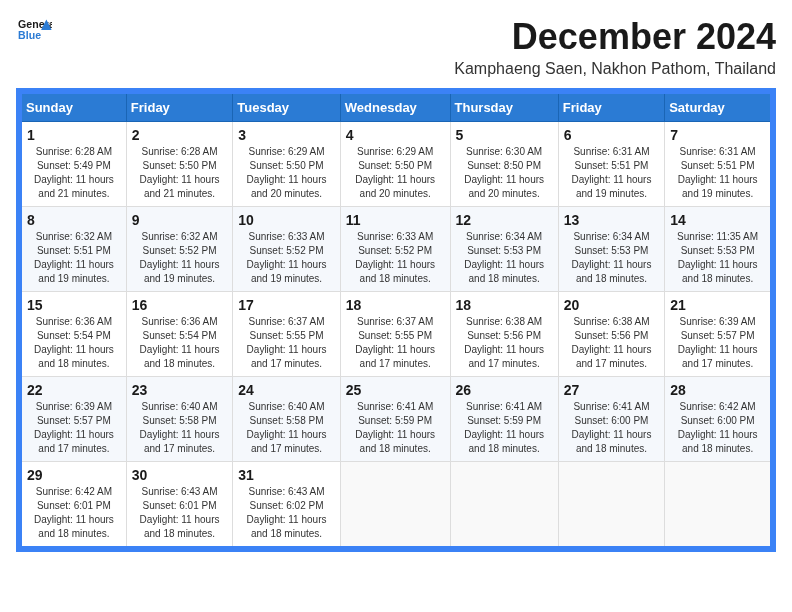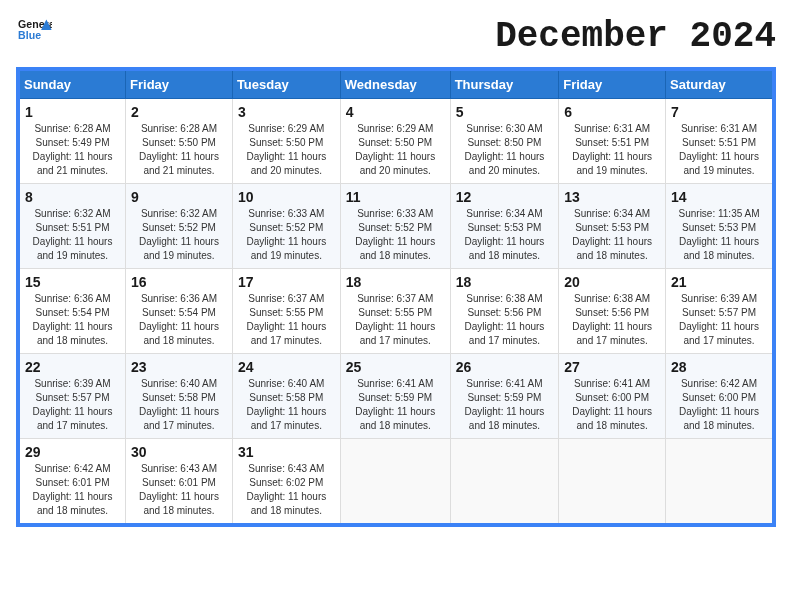"December 2024" .month-title { font-family: Liberation Mono, monospace -> none }
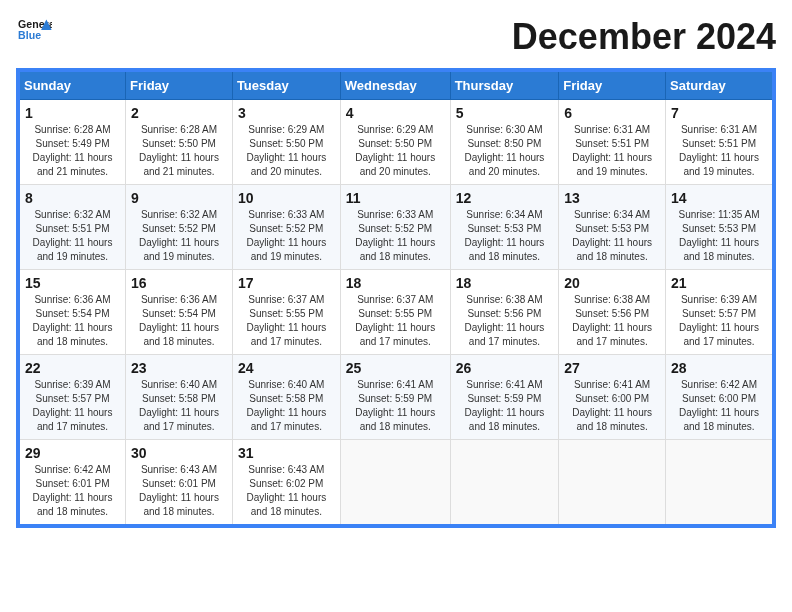"Kamphaeng Saen, Nakhon Pathom, Thailand" div.location { html: none -> <div>Kamphaeng Saen, Nakhon Pathom, Thailand</div> }
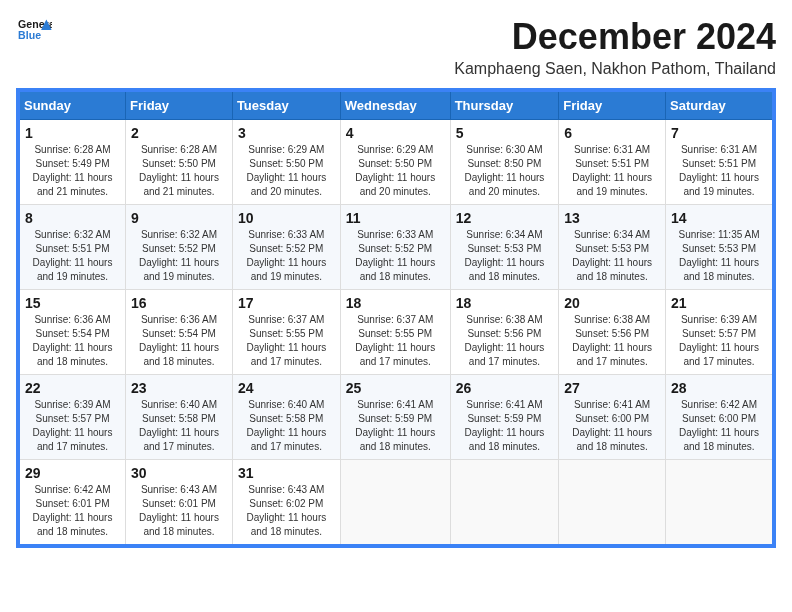"Sunday" .calendar { border: 4px solid #3b82f6 -> 6px solid #3b82f6 }
